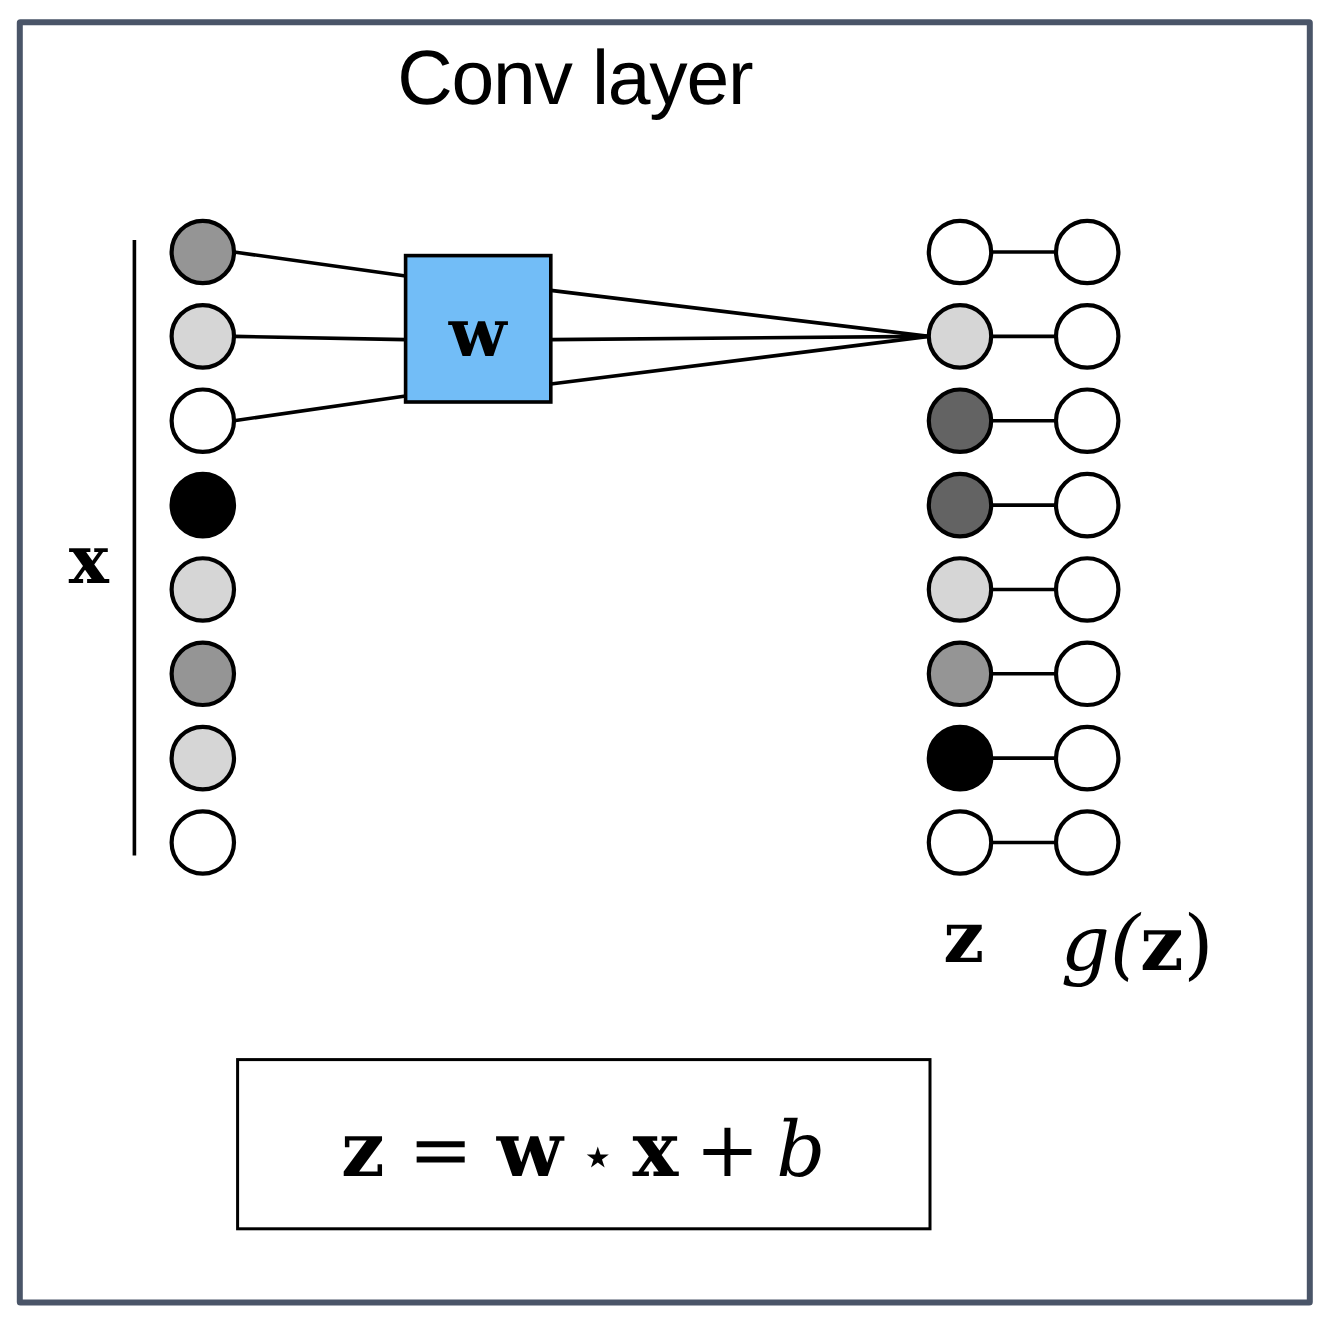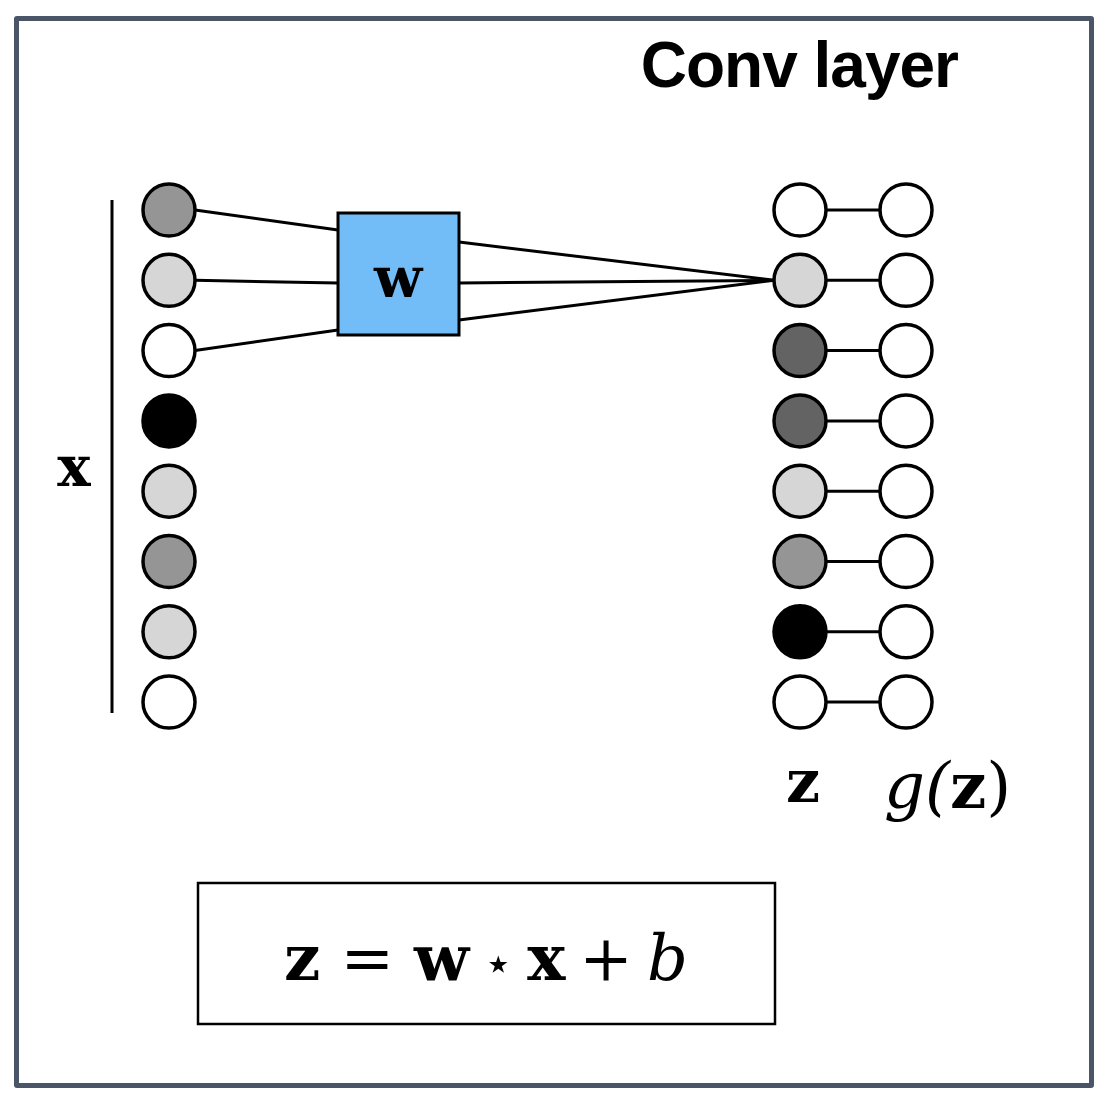"Conv layer" #title { font-weight: bold -> normal; text-align: right -> center }
